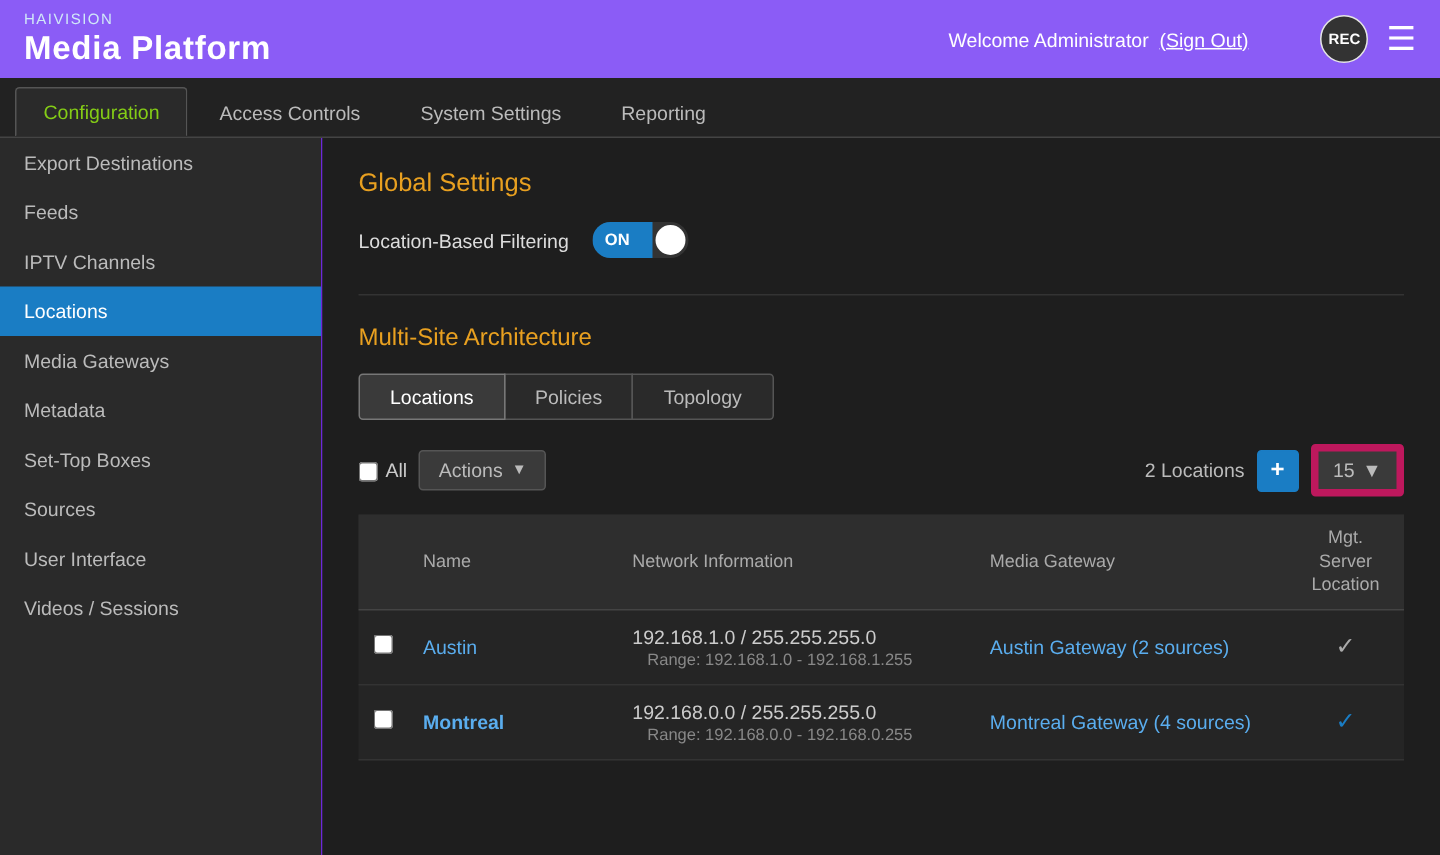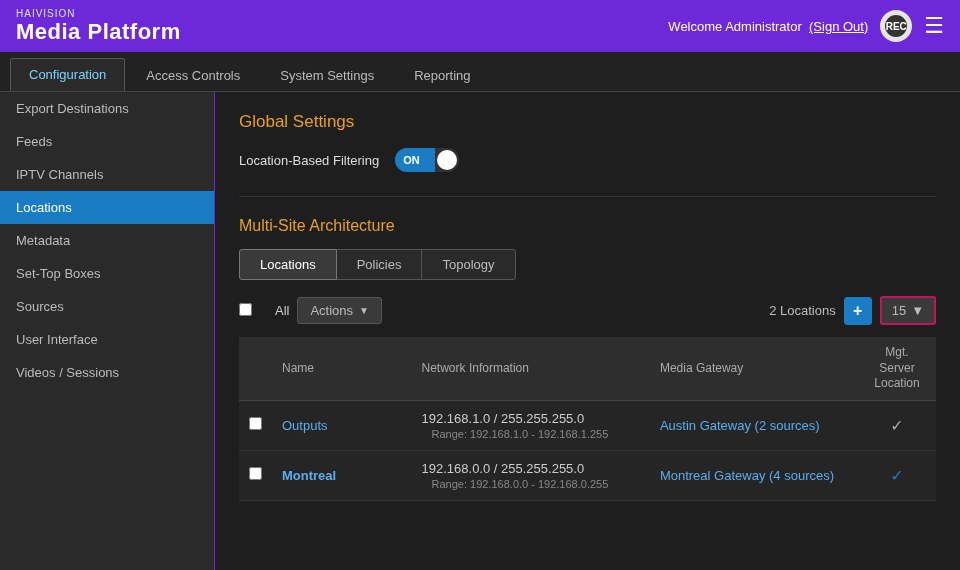"HAIVISION" .header { background: #6d28d9 -> #8b5cf6 }
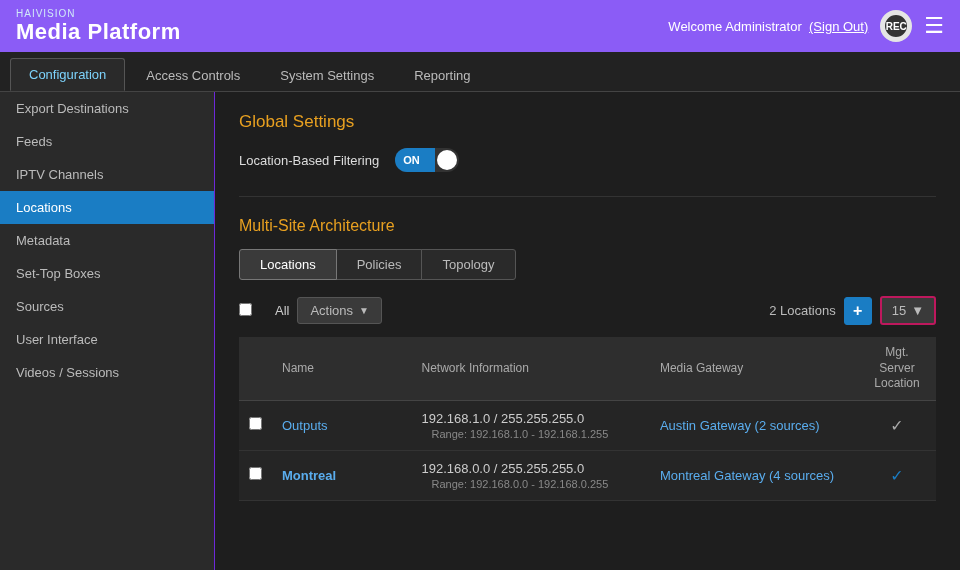"REC" .rec-badge { border: 5px solid #e5e5e5 -> 1px solid #e5e5e5; margin-left: none -> 36px }
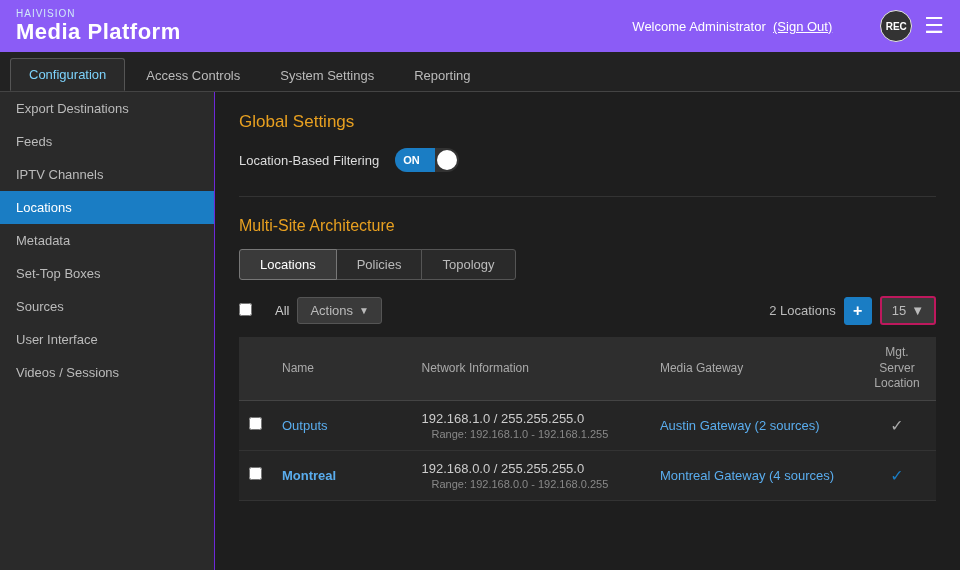"Configuration" .nav-tab.active { color: #7dd3fc -> #84cc16 }
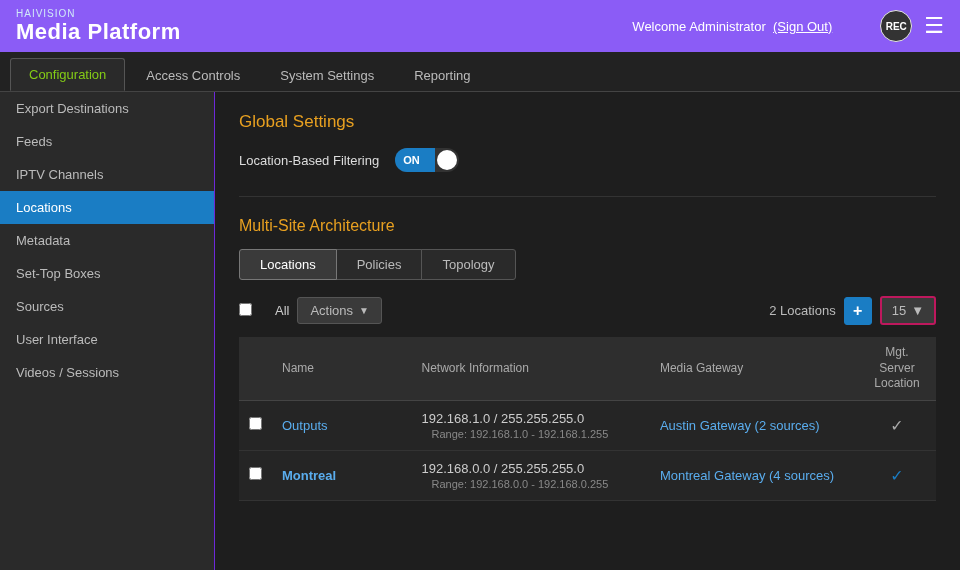"Media Gateways" div.sidebar-item { html: none -> <div>Media Gateways</div> }
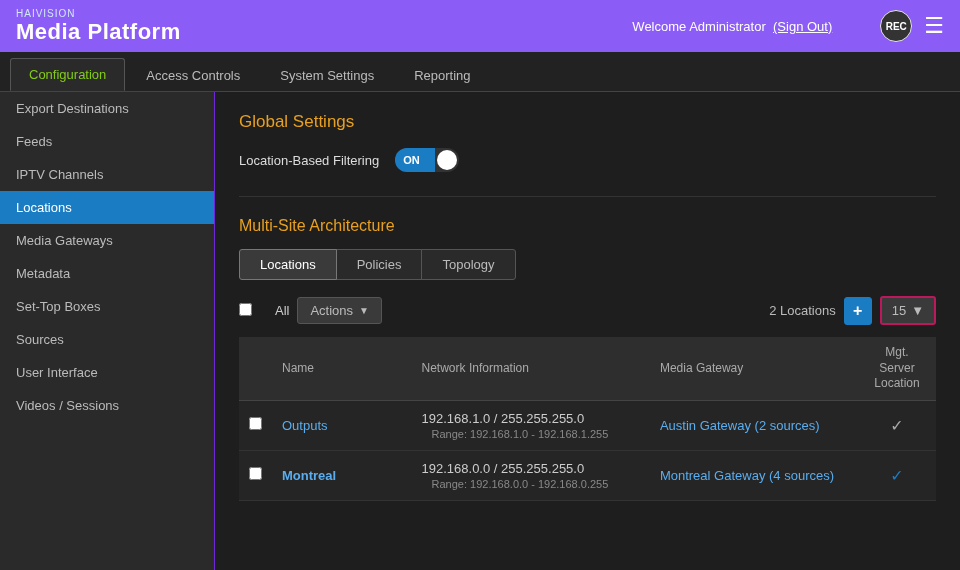"All" .checkbox-all { align-items: flex-start -> flex-end; gap: 23px -> 5px }
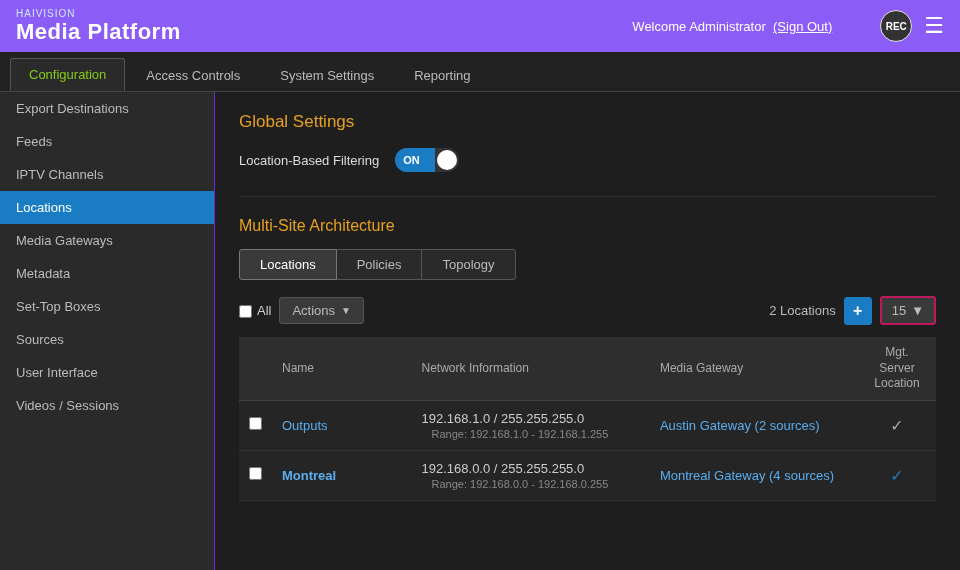"15" .per-page-btn { border: 2px solid #be185d -> 5px solid #be185d }
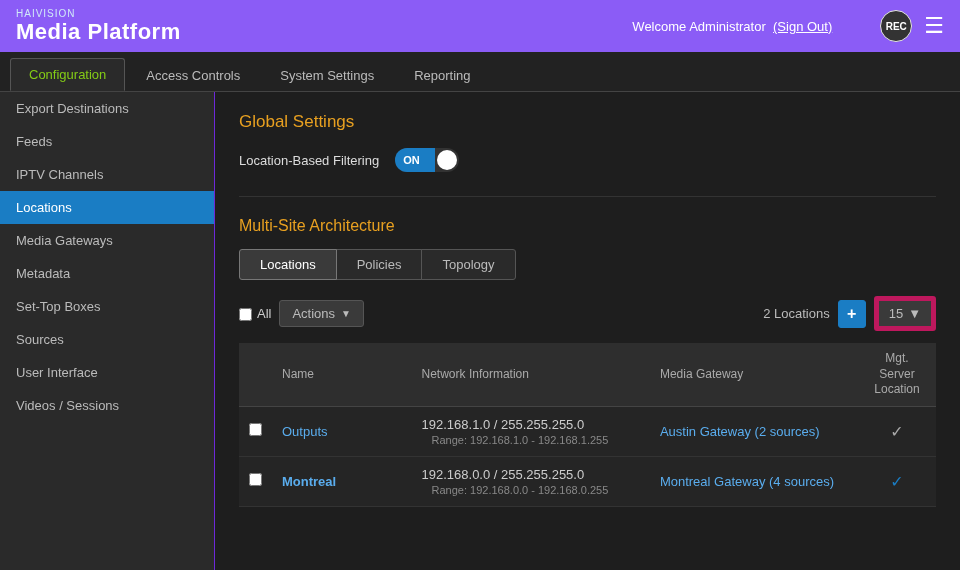"Outputs" span.link-text { text: Outputs -> Austin }
